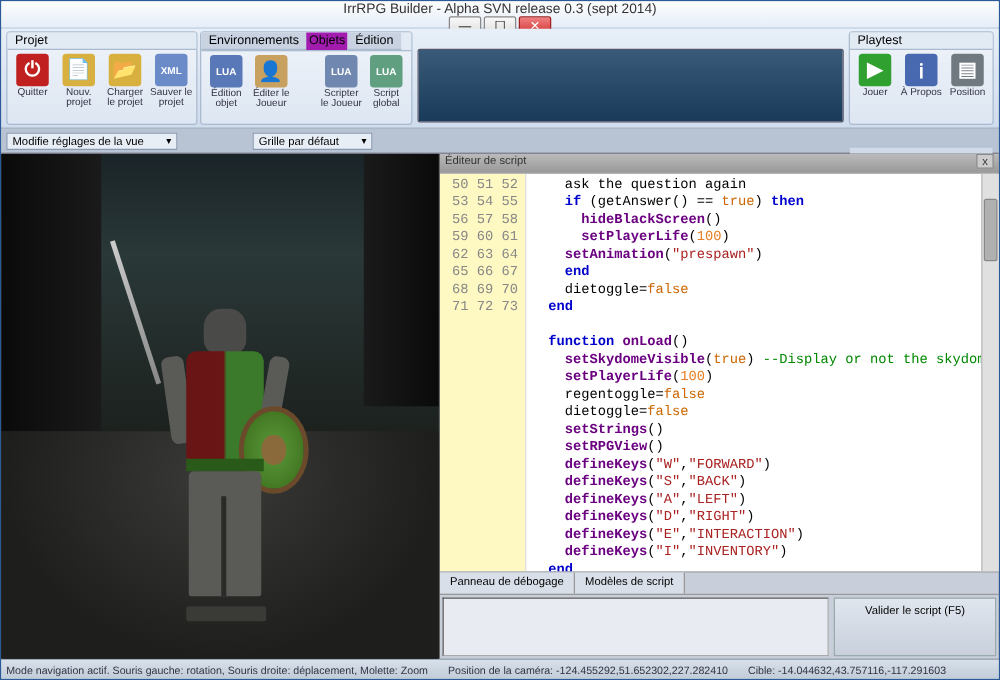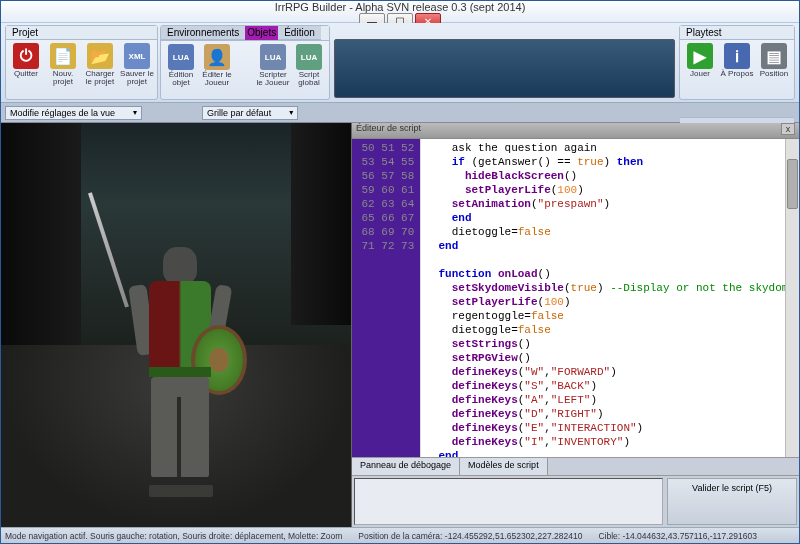"50 51 52 53 54" .gutter { background: #4c1d95 -> #fef9c3 }
